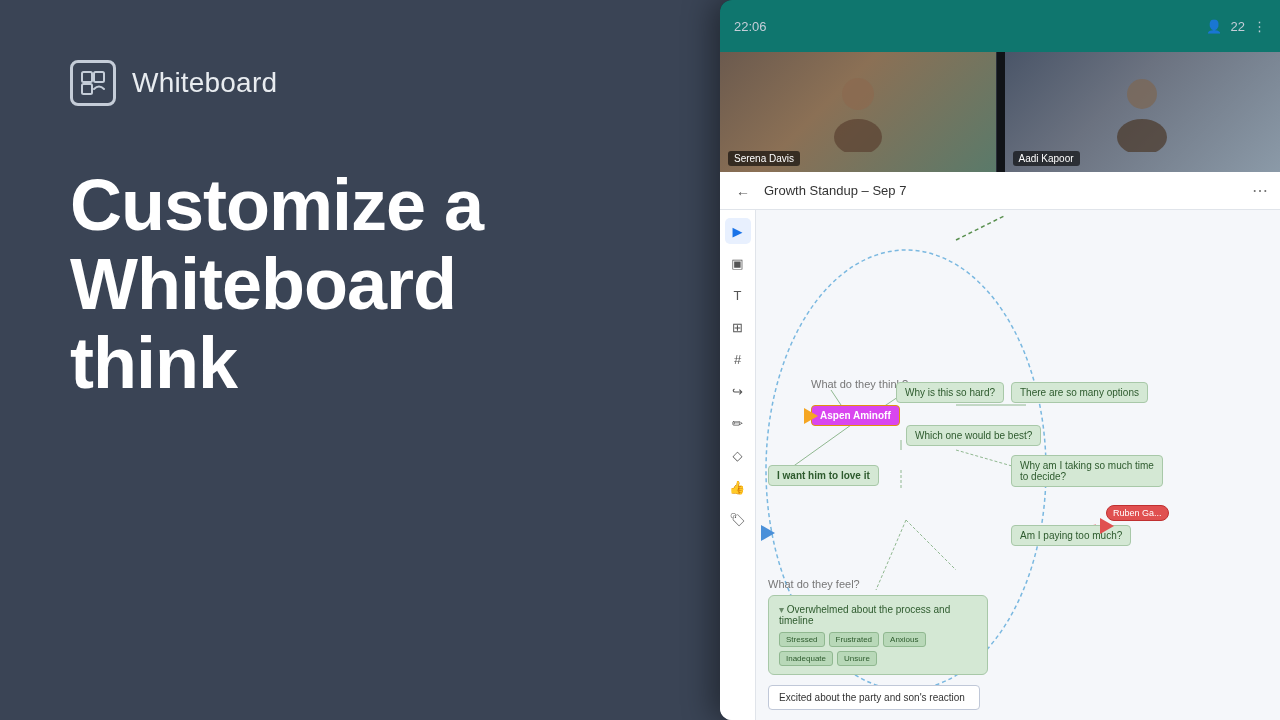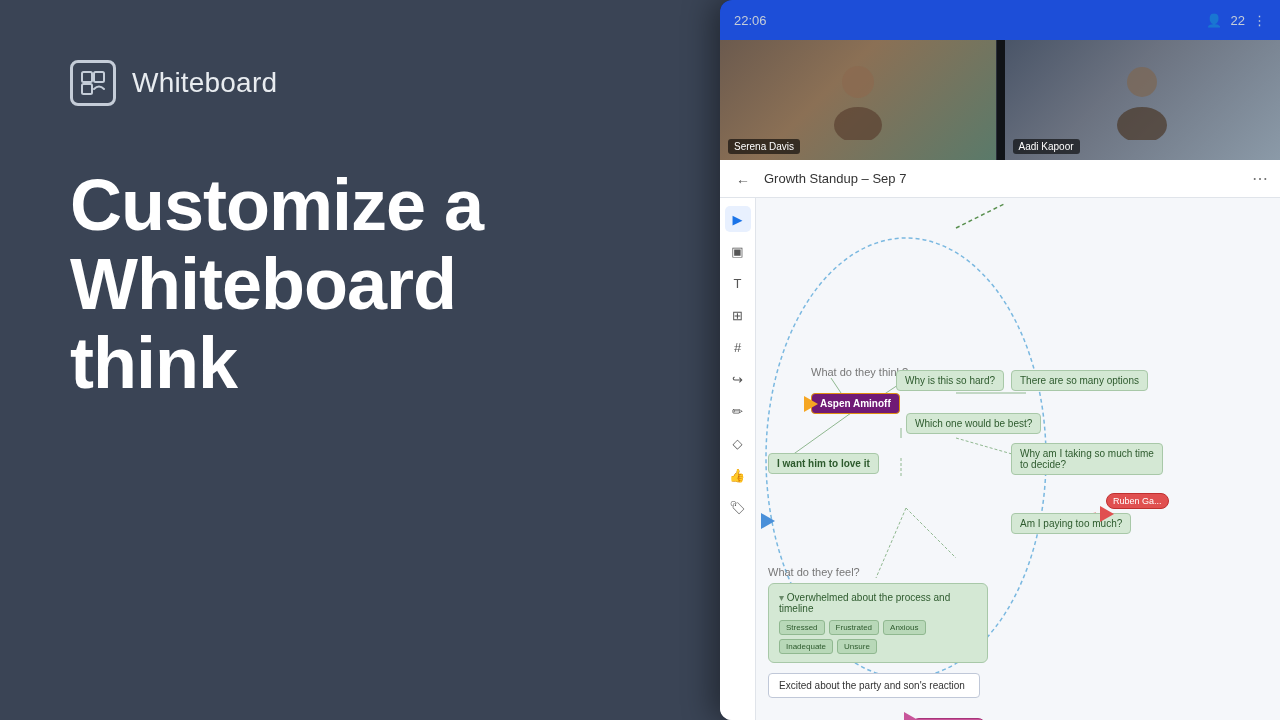"22:06" .video-header { background: #1d4ed8 -> #0f766e; height: 40px -> 52px }
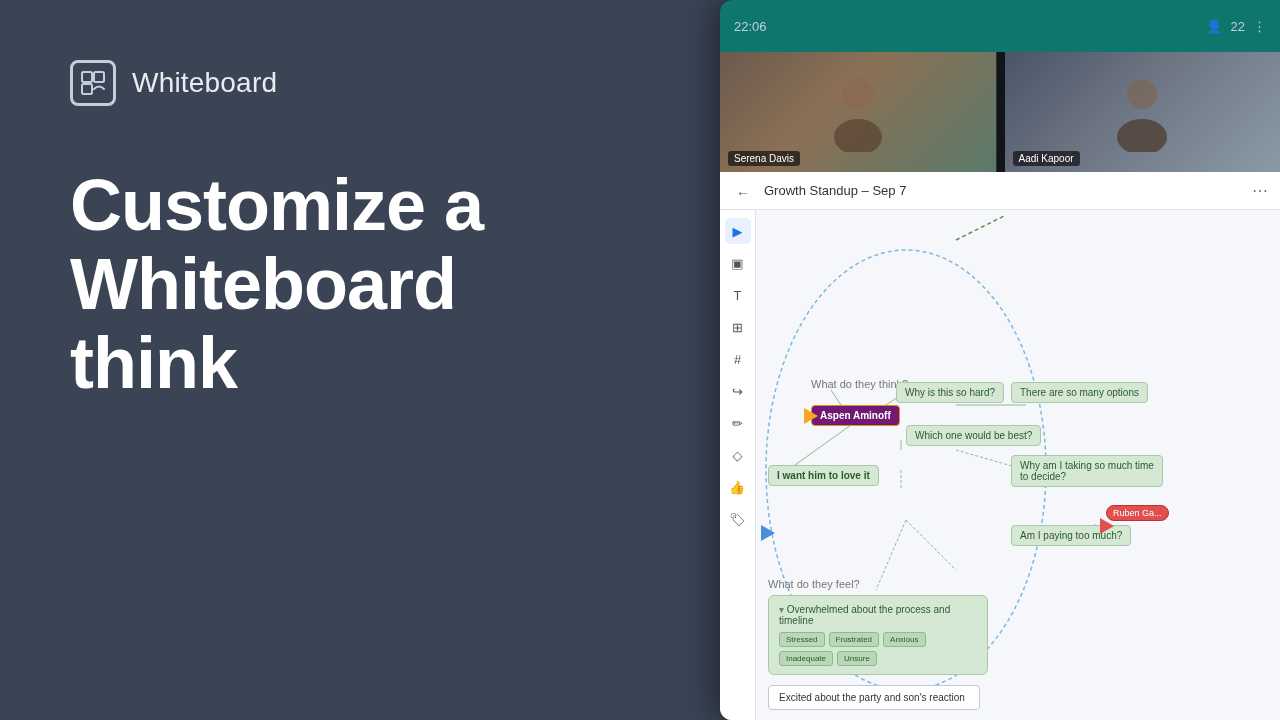"Aspen Aminoff" .node.orange { background: #701a75 -> #d946ef }
